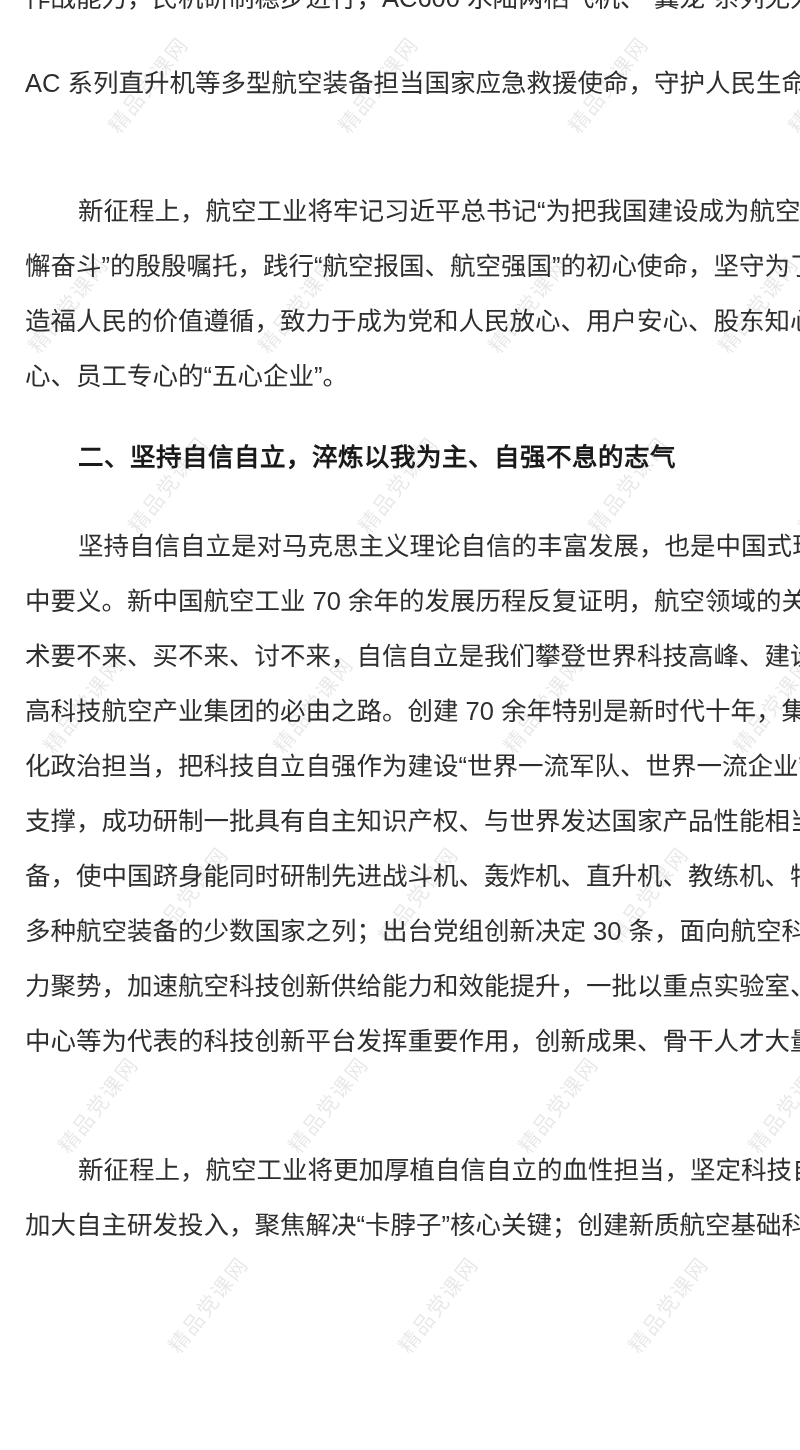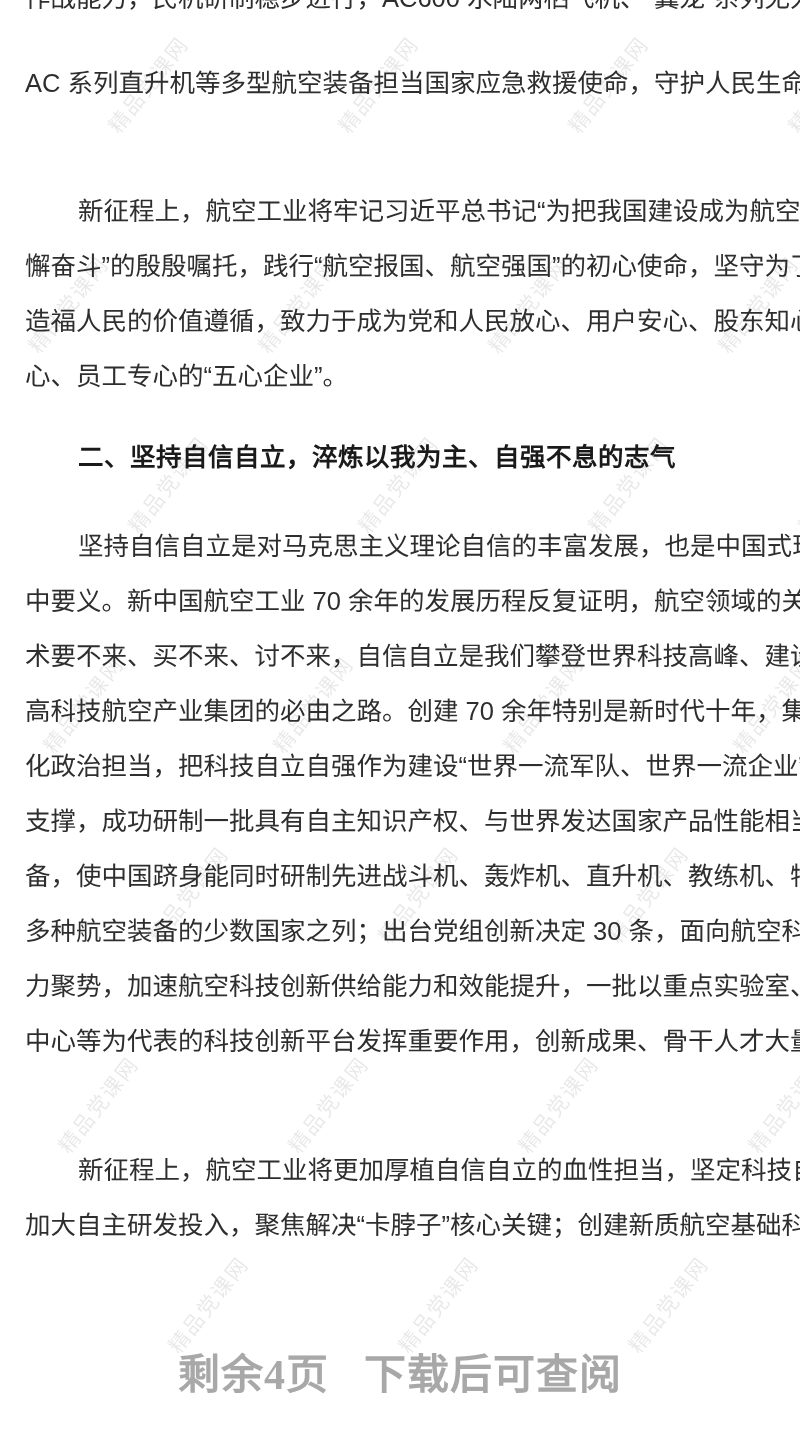"剩余4页 下载后可查阅" div { html: <div> <span>剩余4页</span> <span></span> <span>下载后可查阅</span> </div> -> none }
